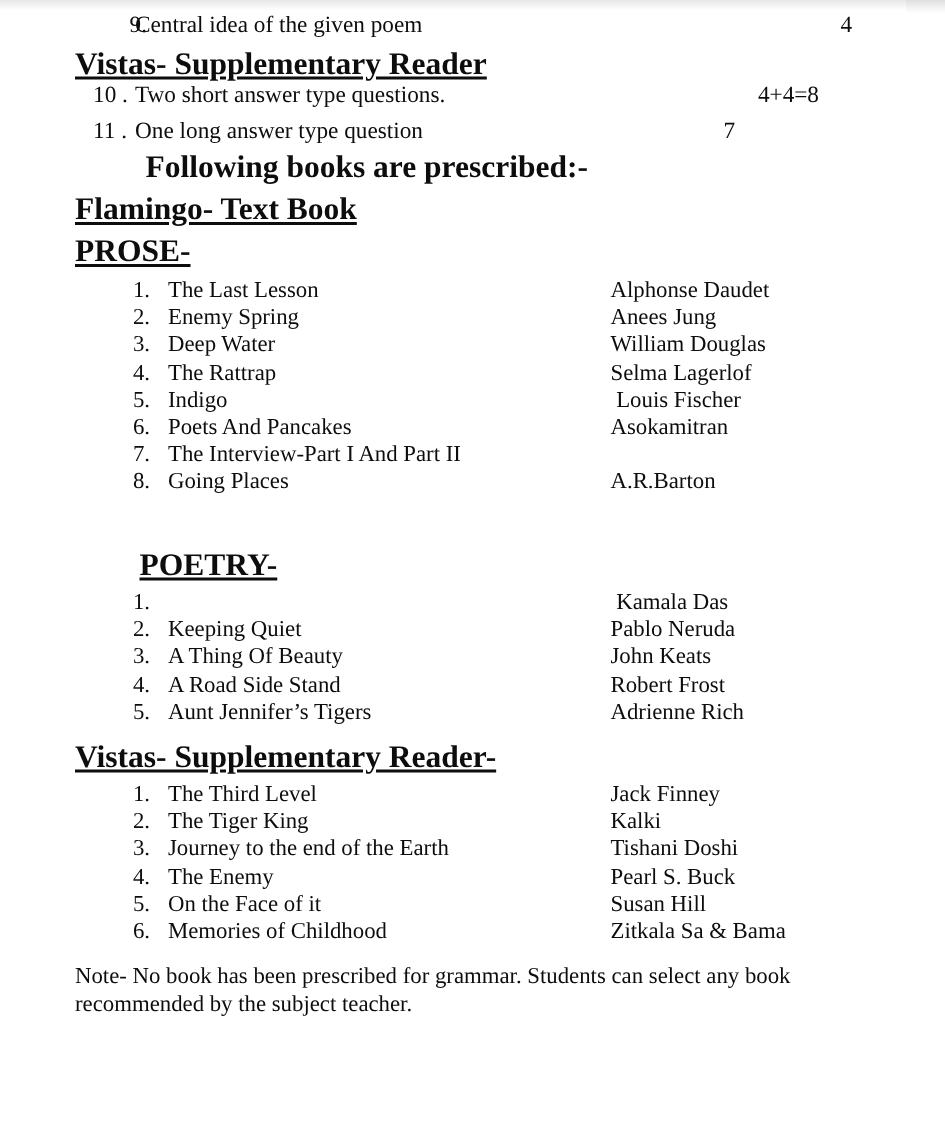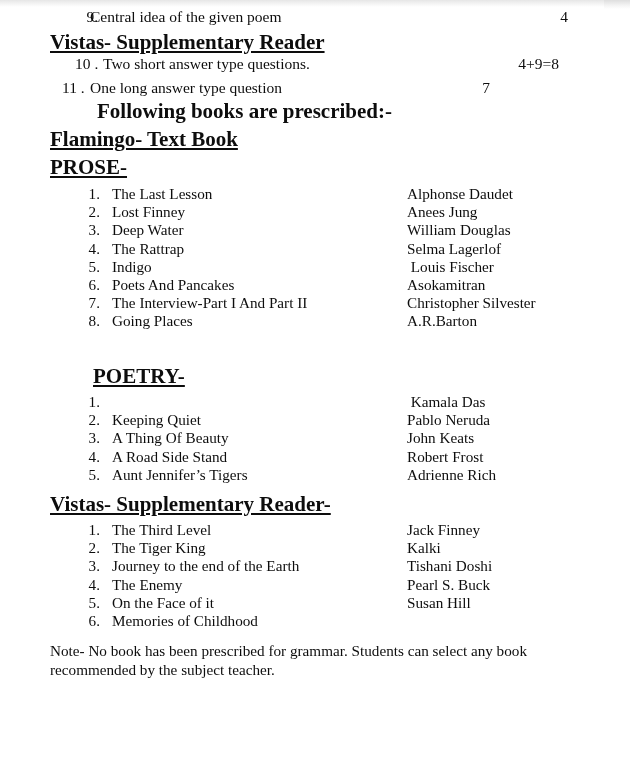"10 ." div.qrow { left: 13px -> 0 }
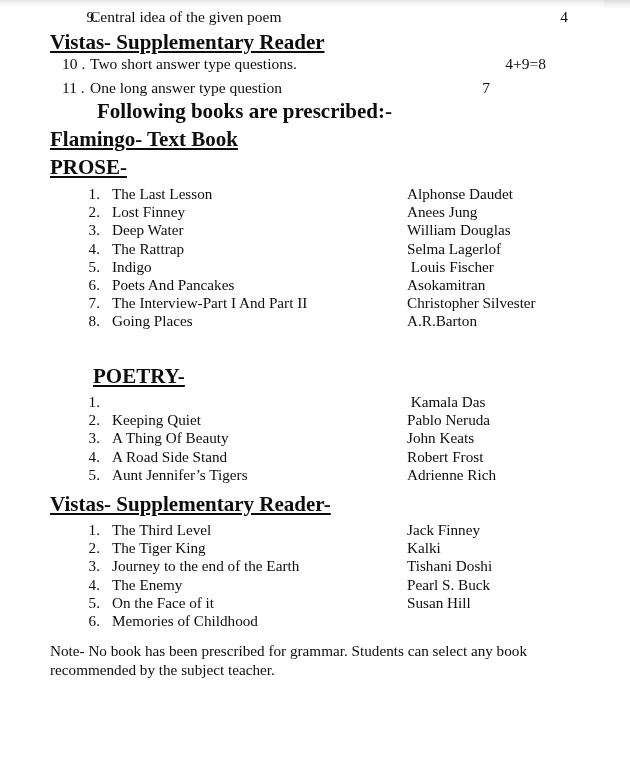"4+9=8" span.qmarks { text: 4+9 -> 4+4 }
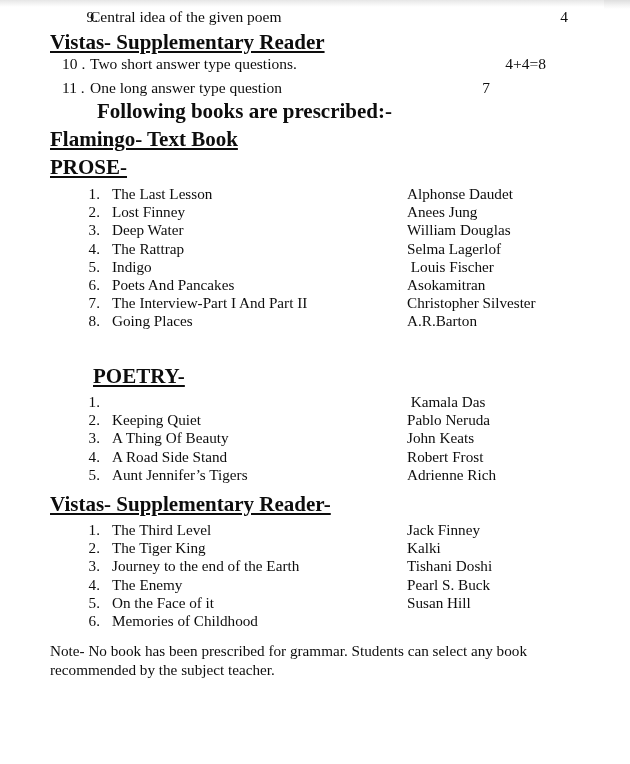"Lost Finney" span.btitle { text: Lost Finney -> Enemy Spring }
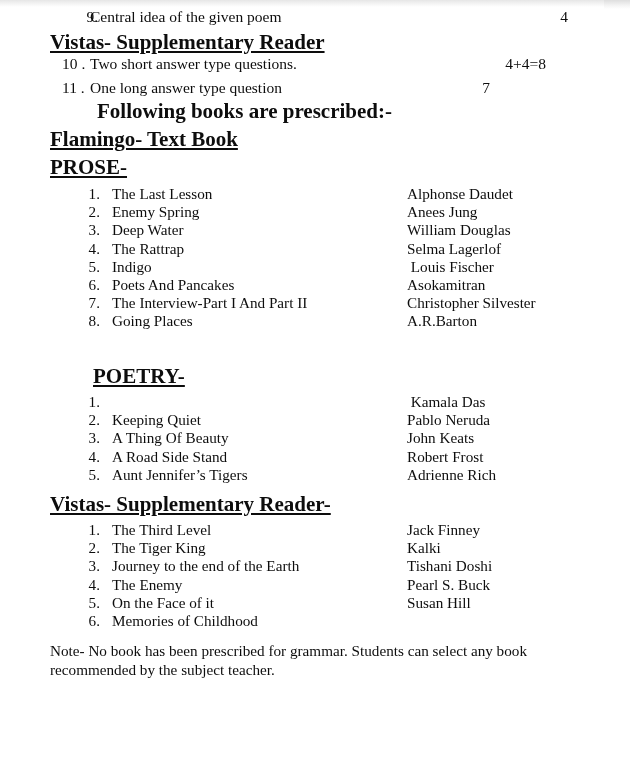"Christopher Silvester" span.bauthor { html: <span>Christopher Silvester</span> -> none }
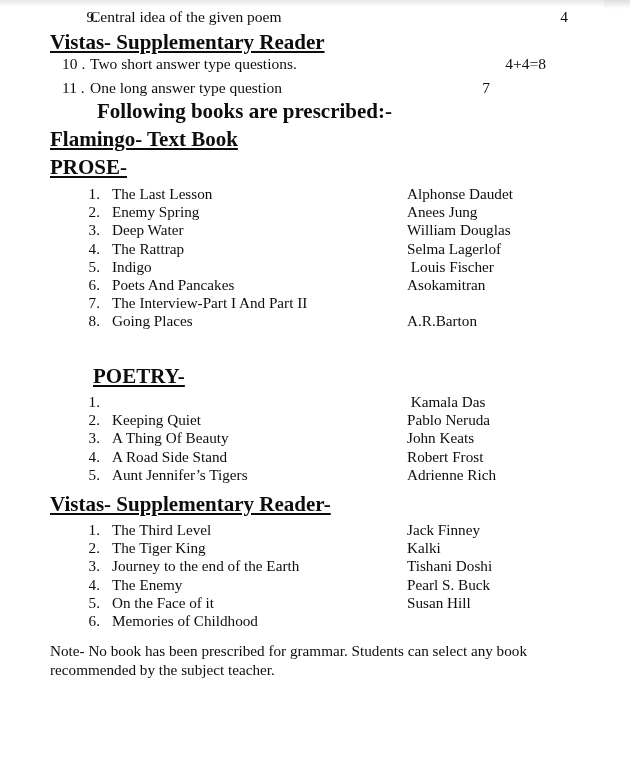"Zitkala Sa & Bama" span.bauthor { html: none -> <span>Zitkala Sa &amp; Bama</span> }
